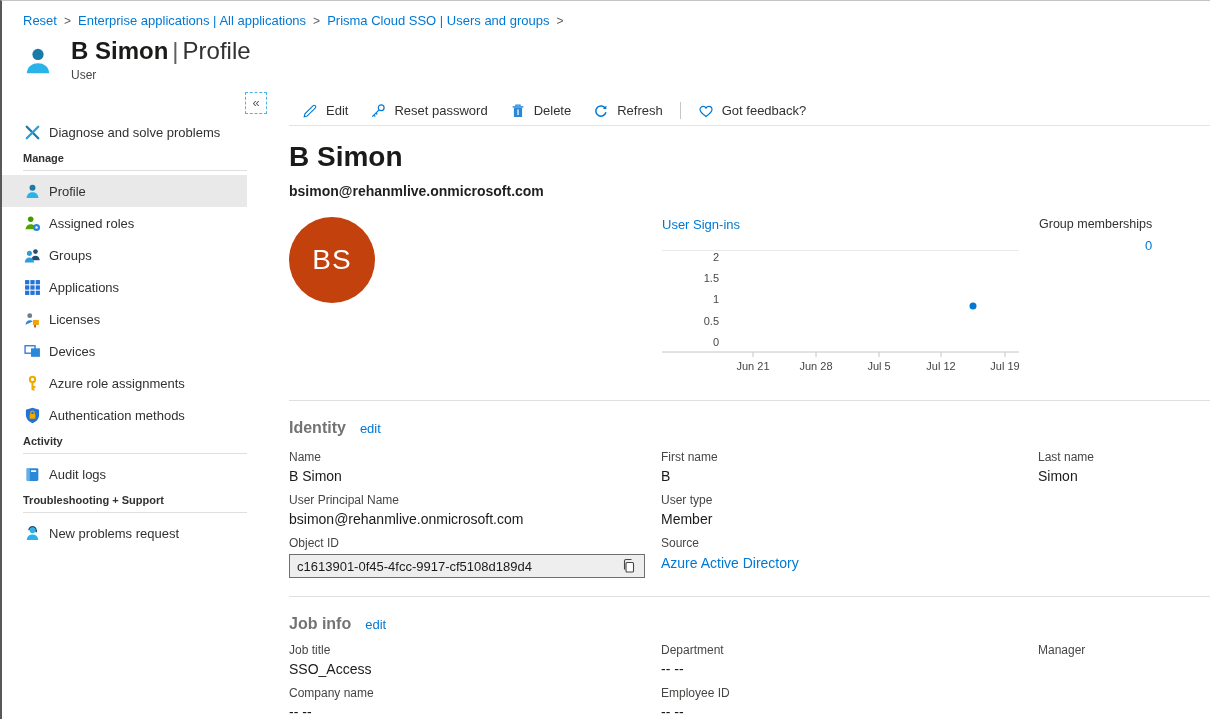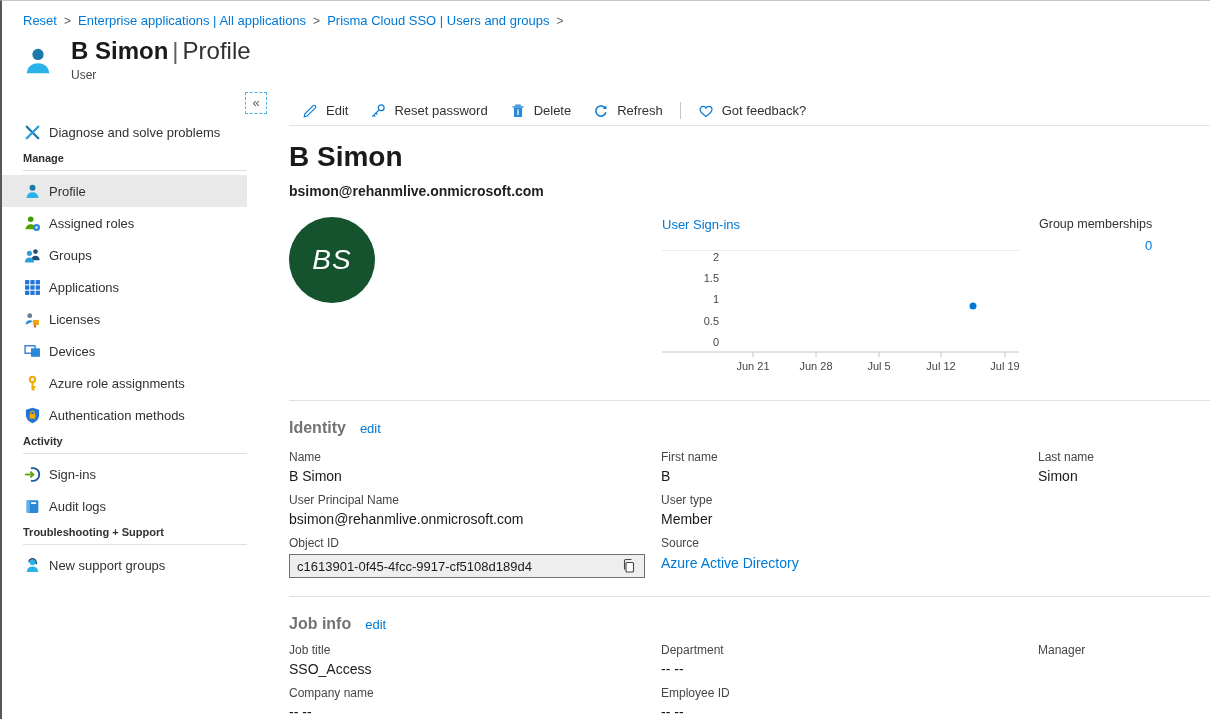"BS" div.avatar { background: #14532d -> #c2410c; font-style: italic -> none }
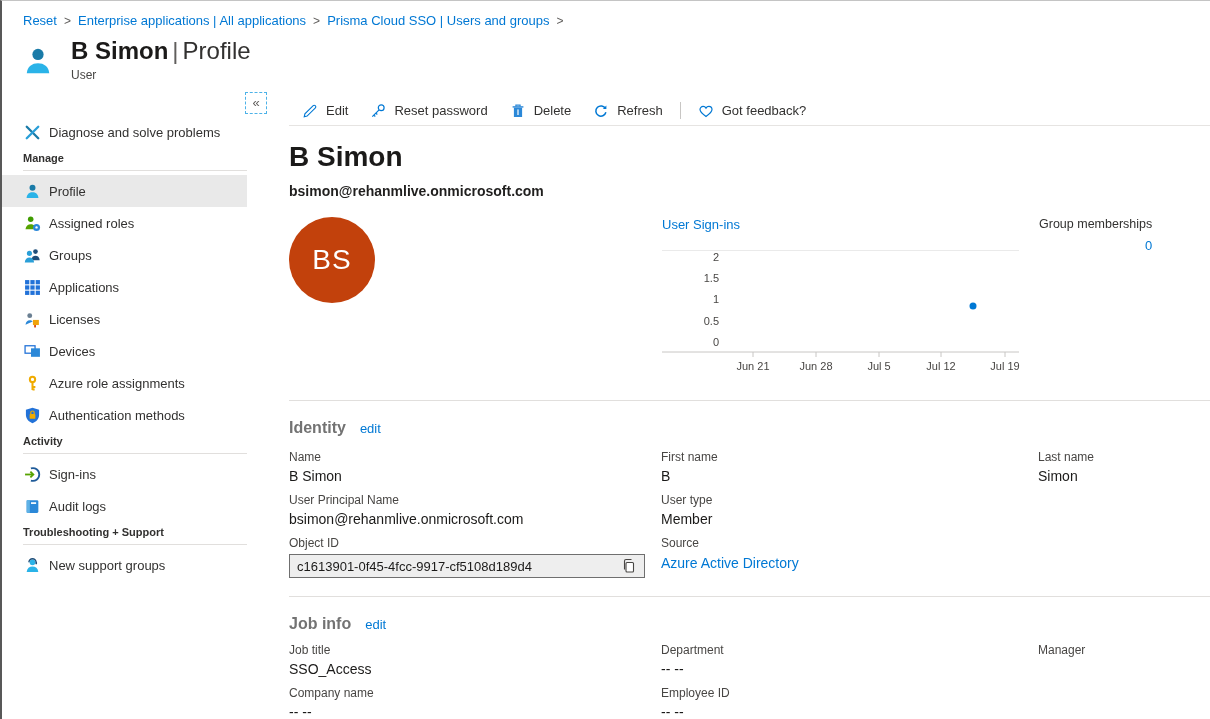"Sign-ins" div.nav-item { html: <div> <span> <svg> <path></path> <path></path> <path></path> </svg> </span> <span>Sign-ins</span> </div> -> none }
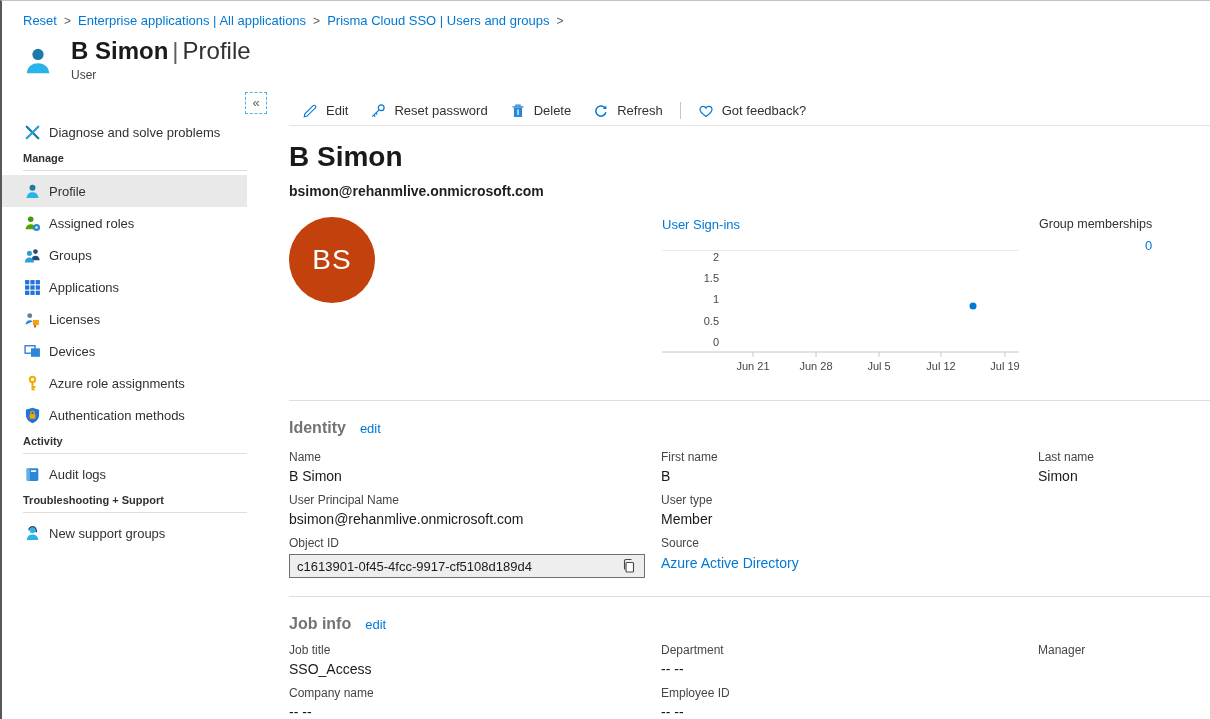"New support groups" span.nav-label { text: support groups -> problems request }
